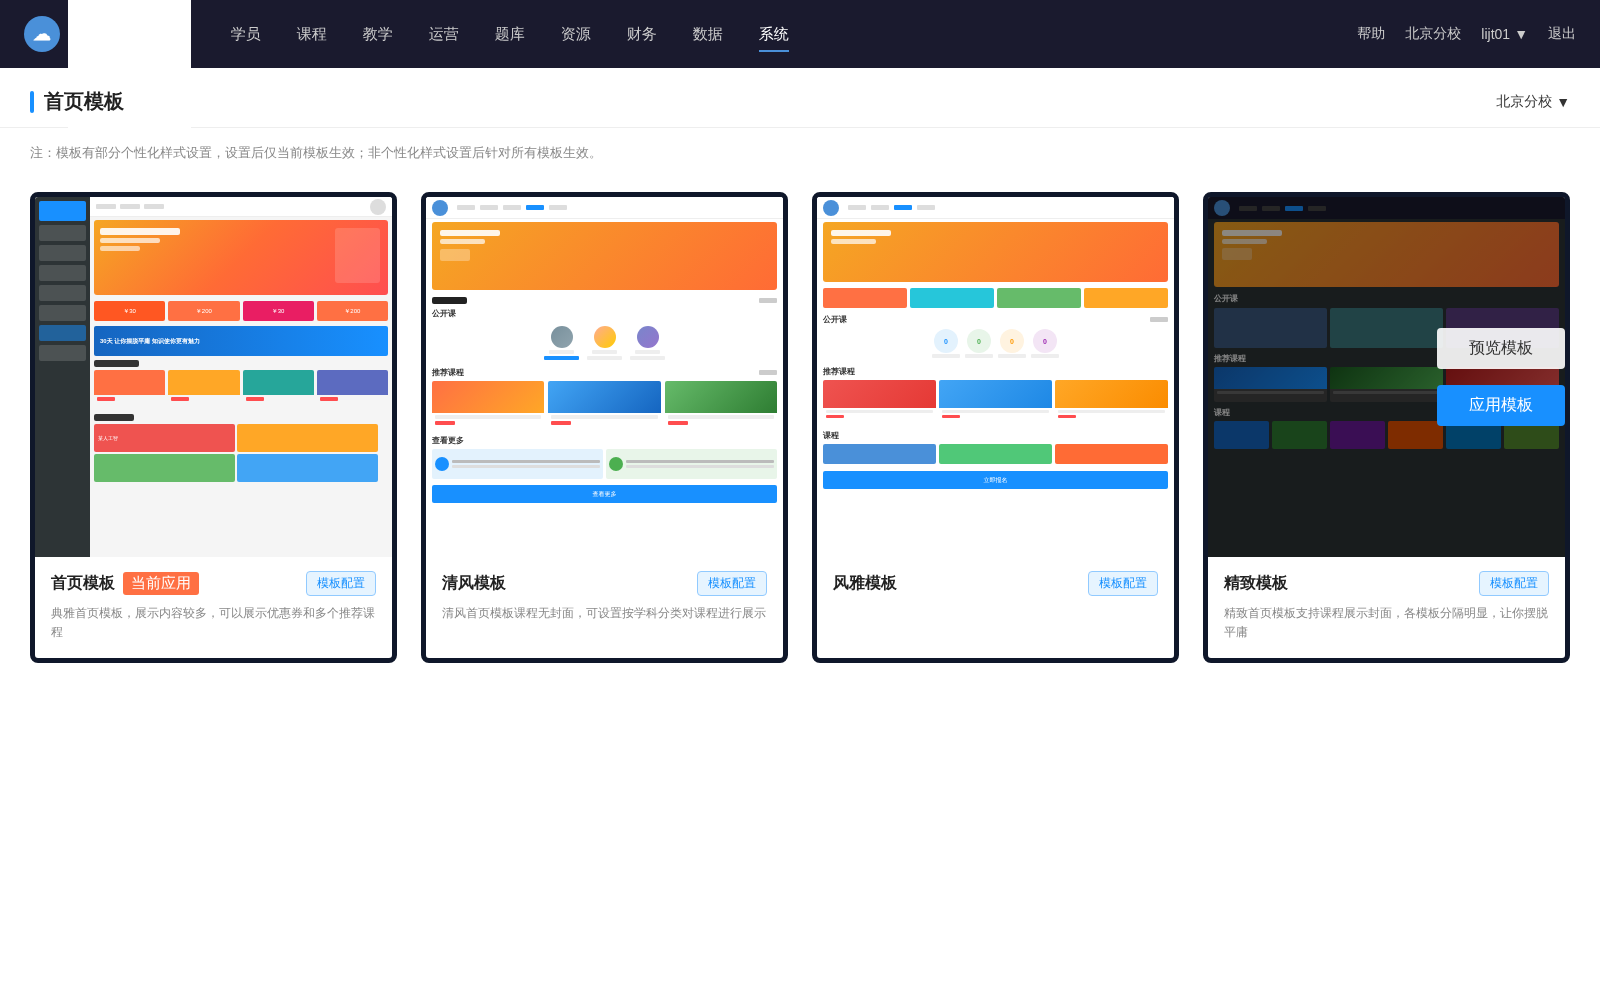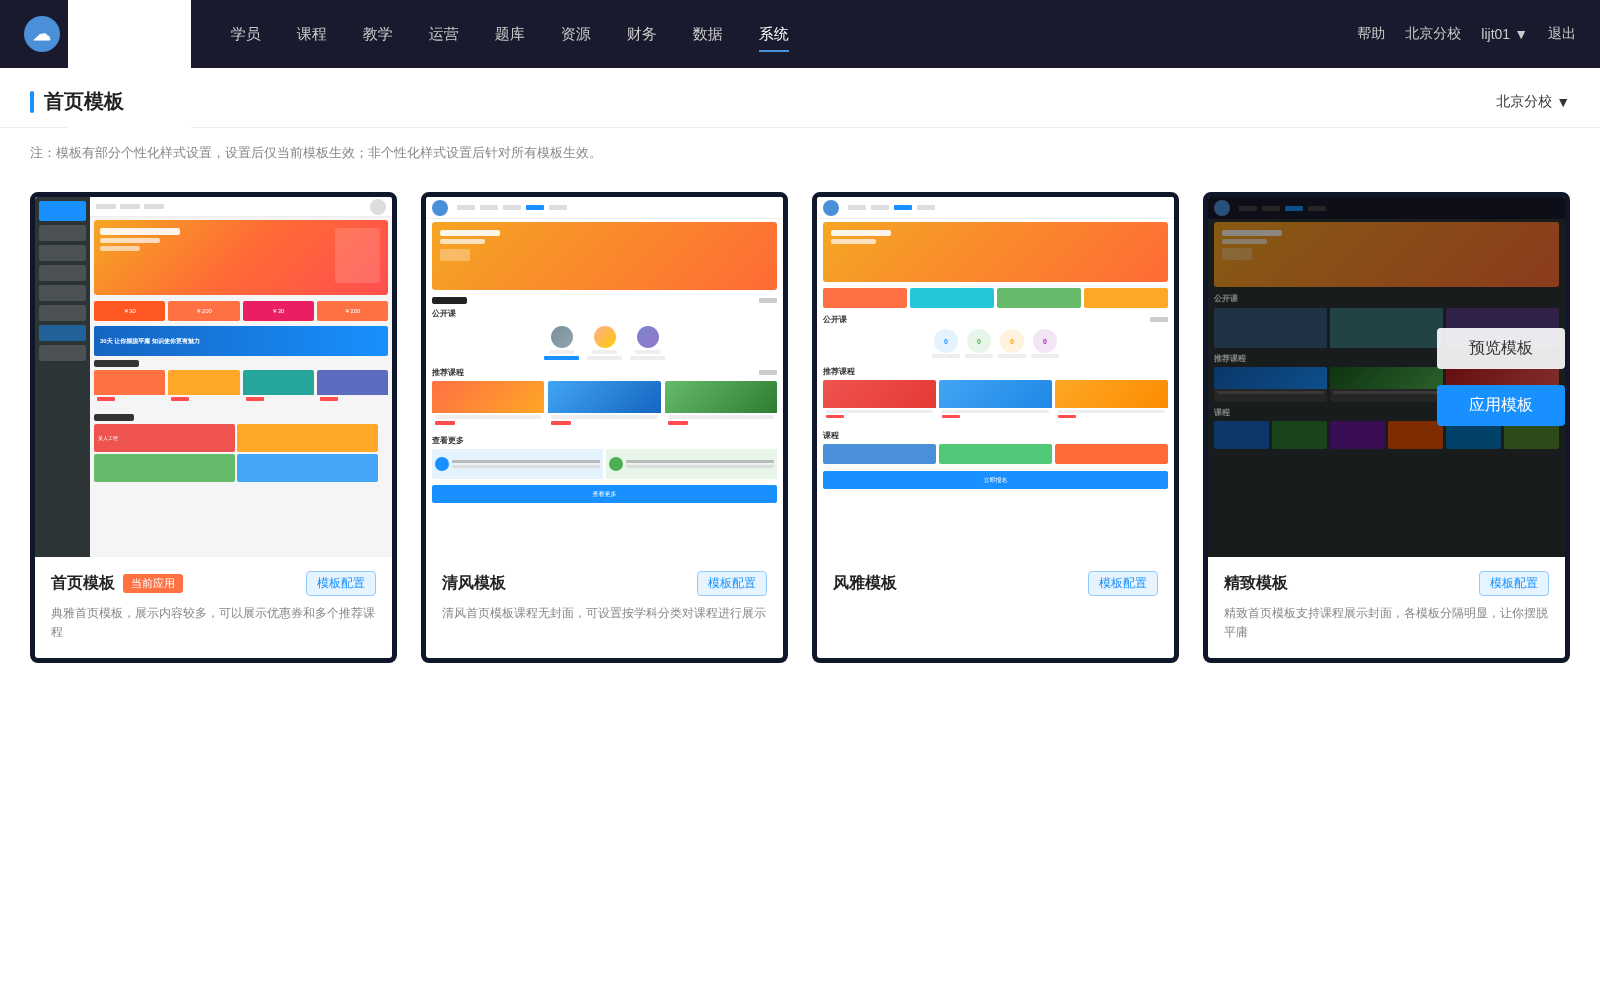"当前应用" .badge-current { font-size: 11px -> 15px }
